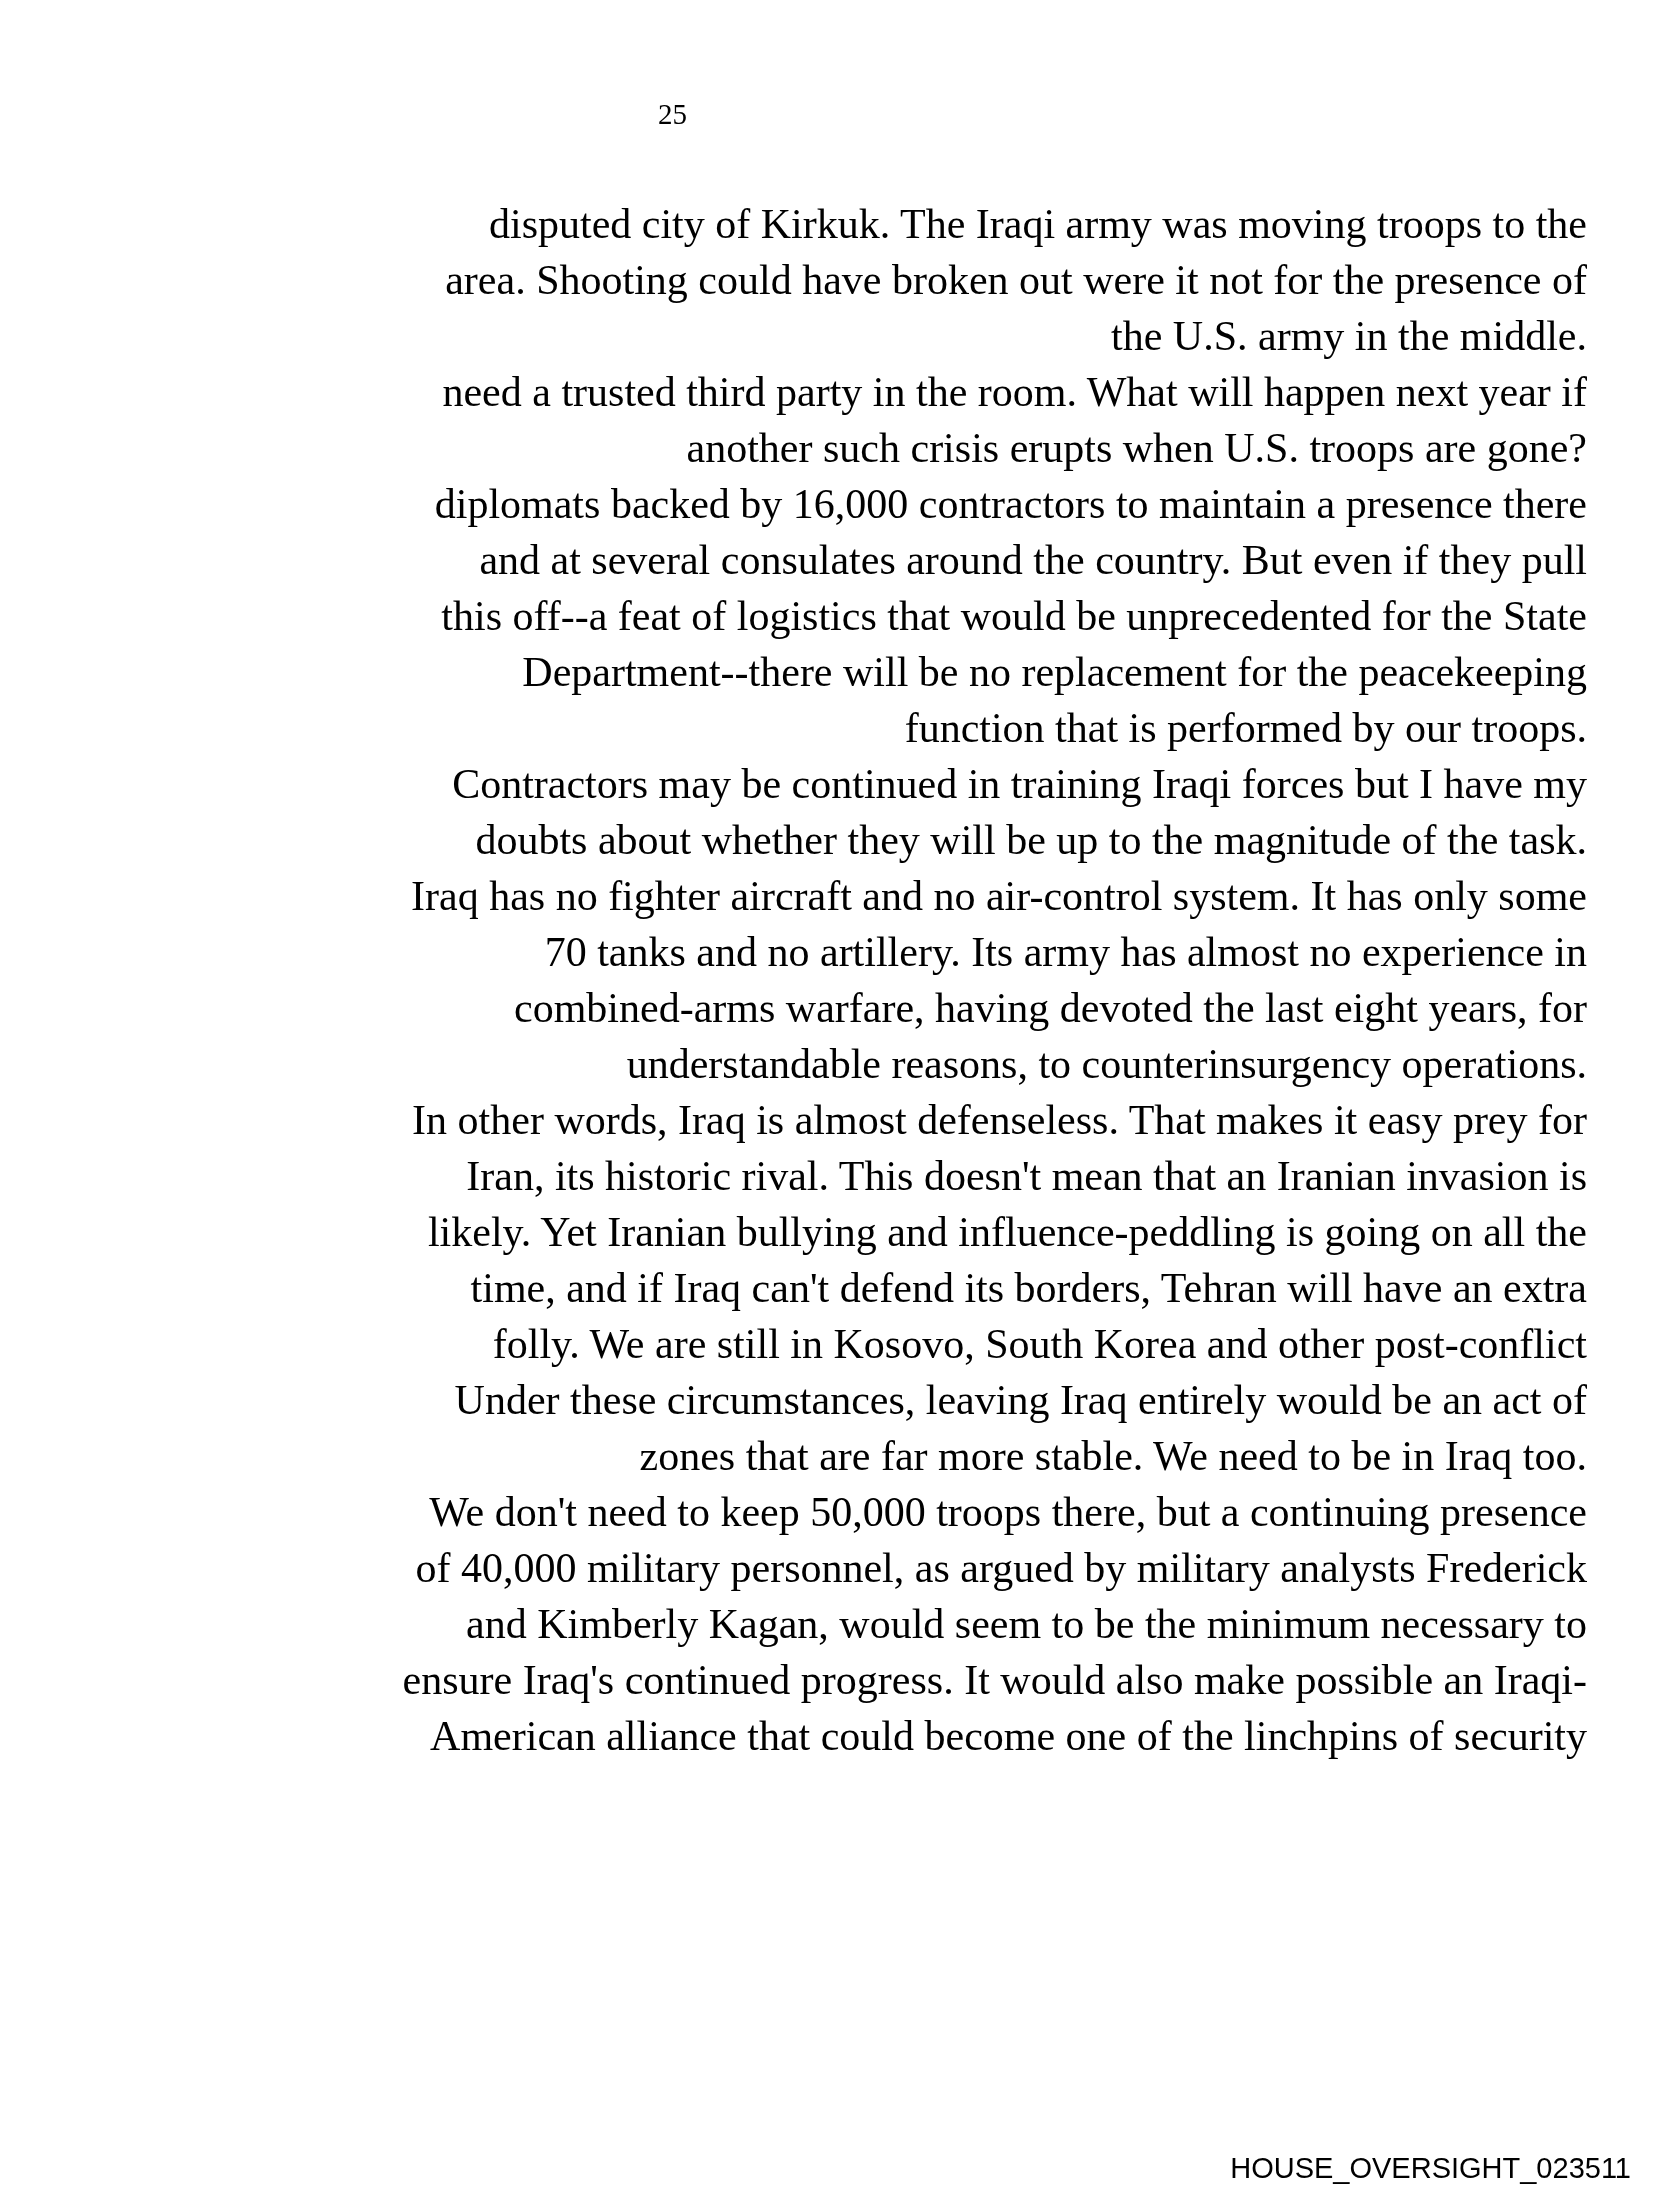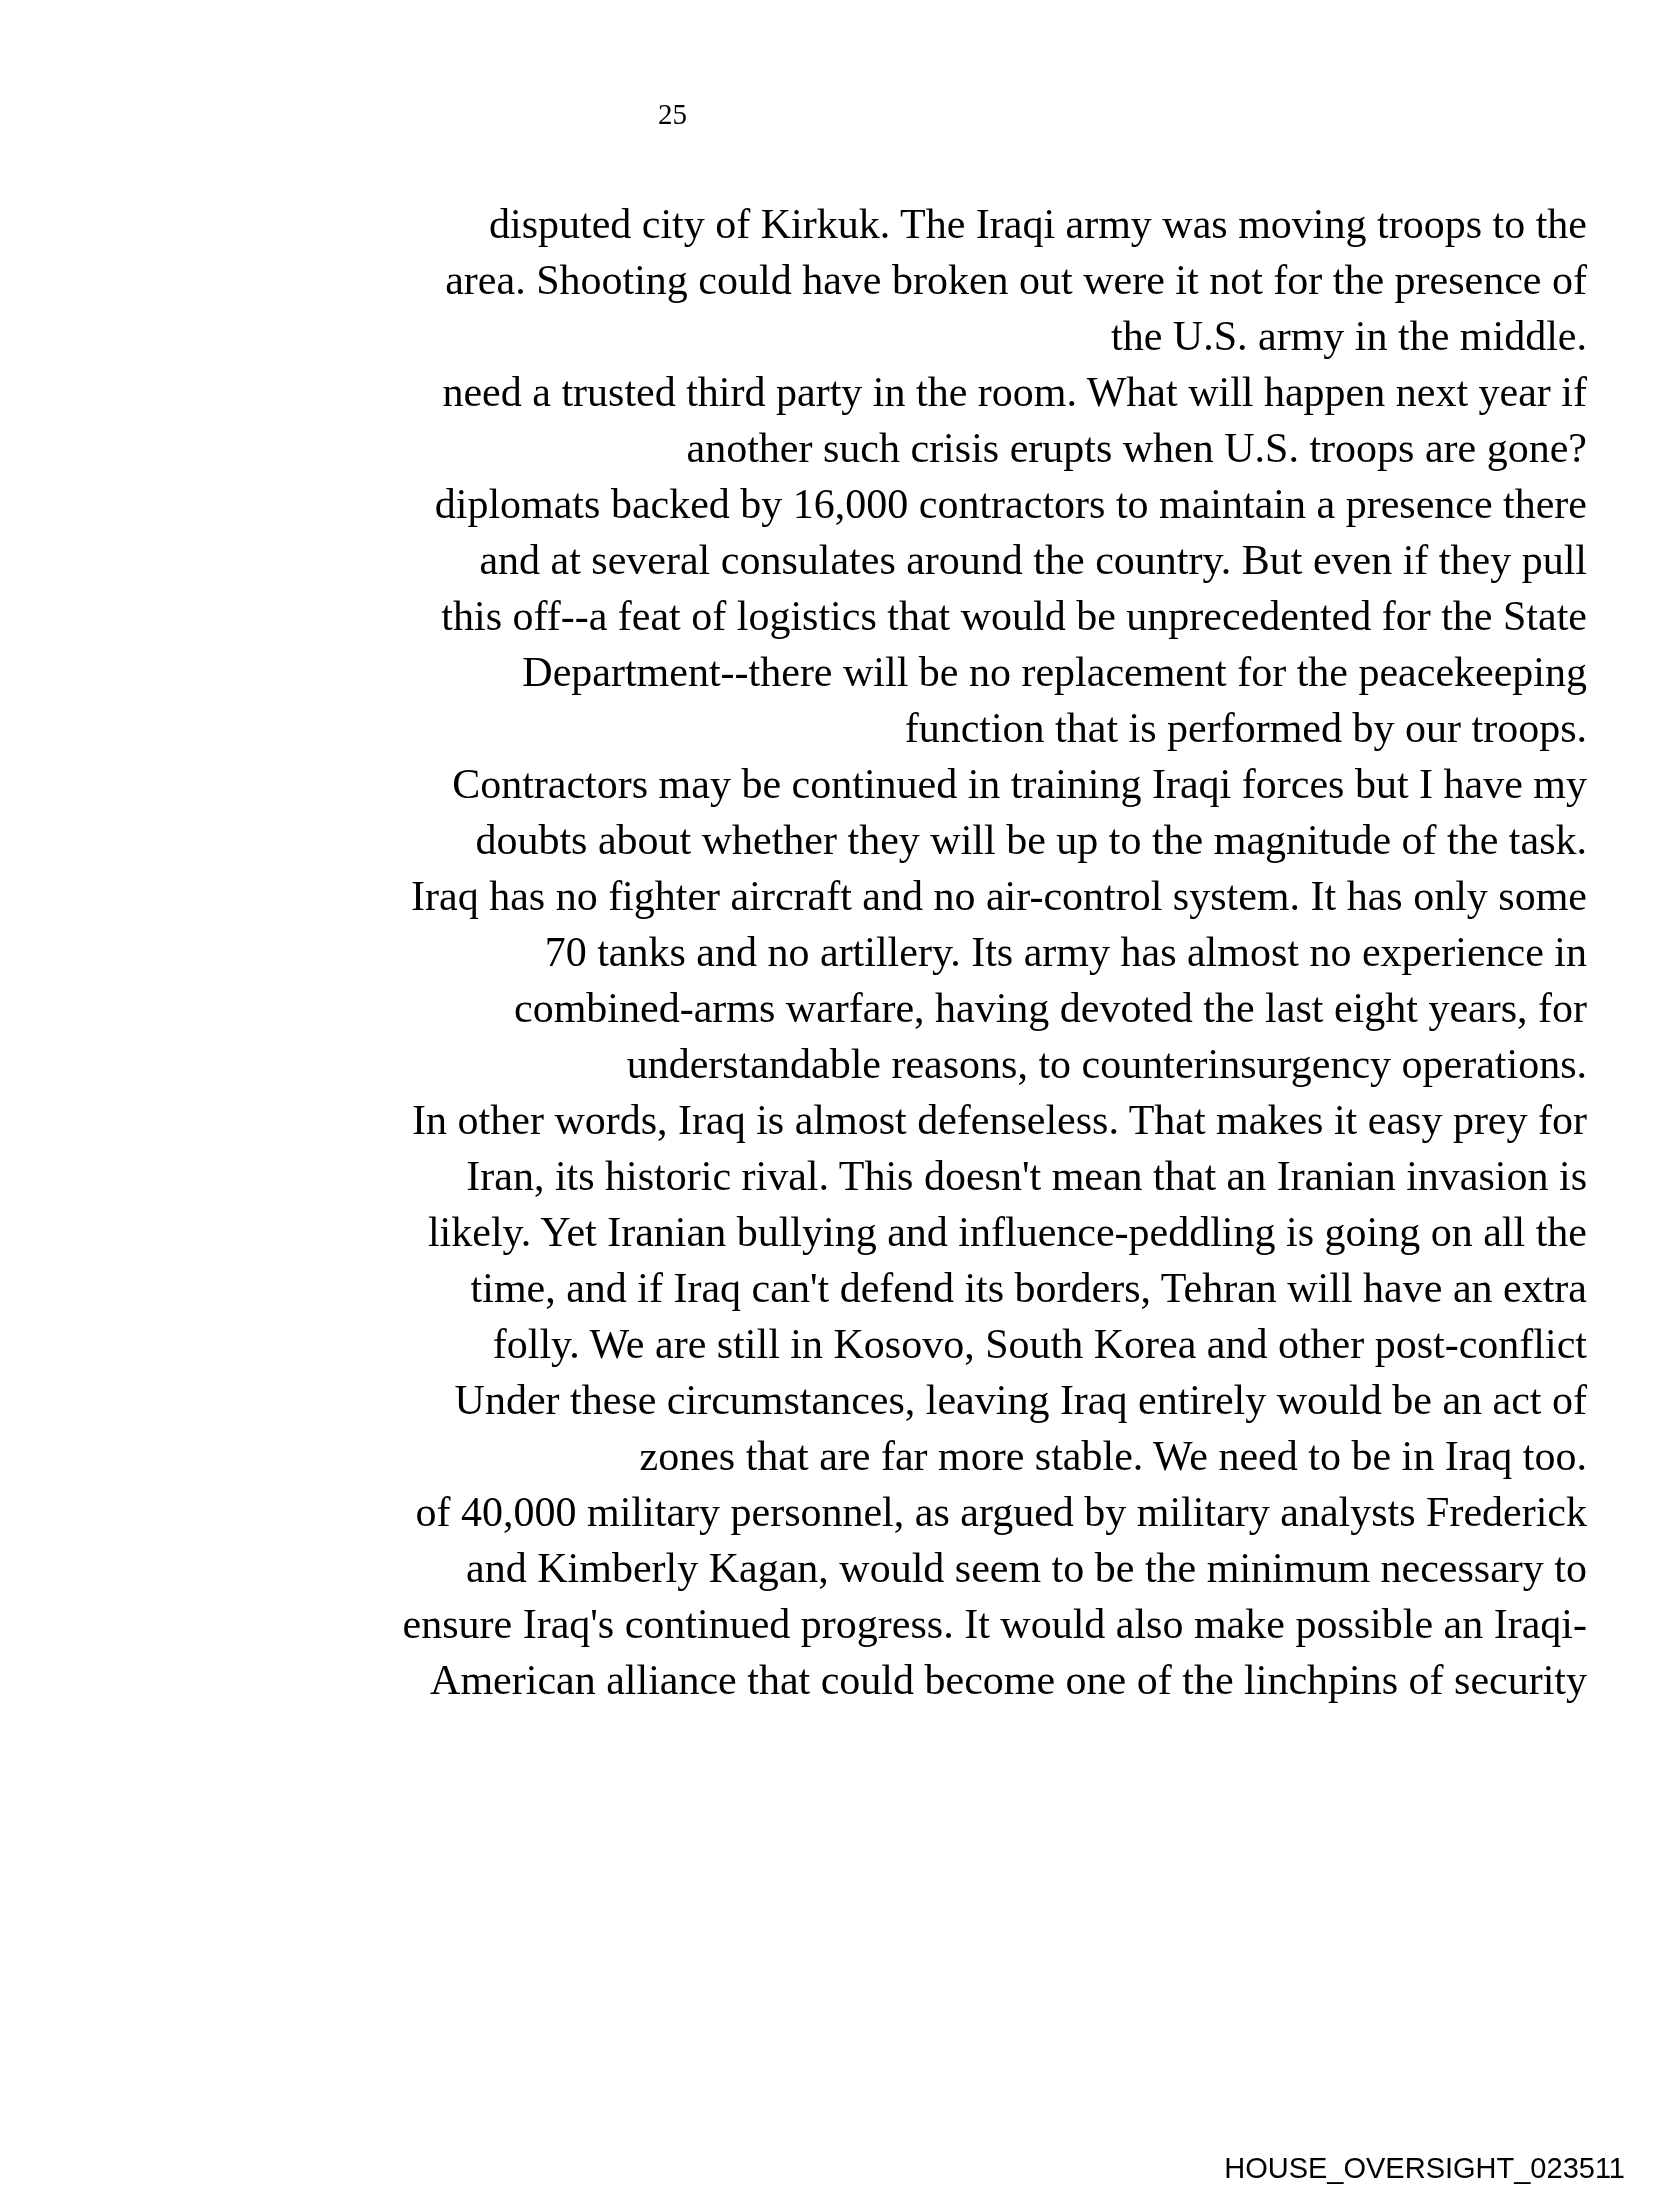"We don't need to keep" span.line { html: none -> <span>We don't need to keep 50,000 troops there, but a continuing presence</span> }
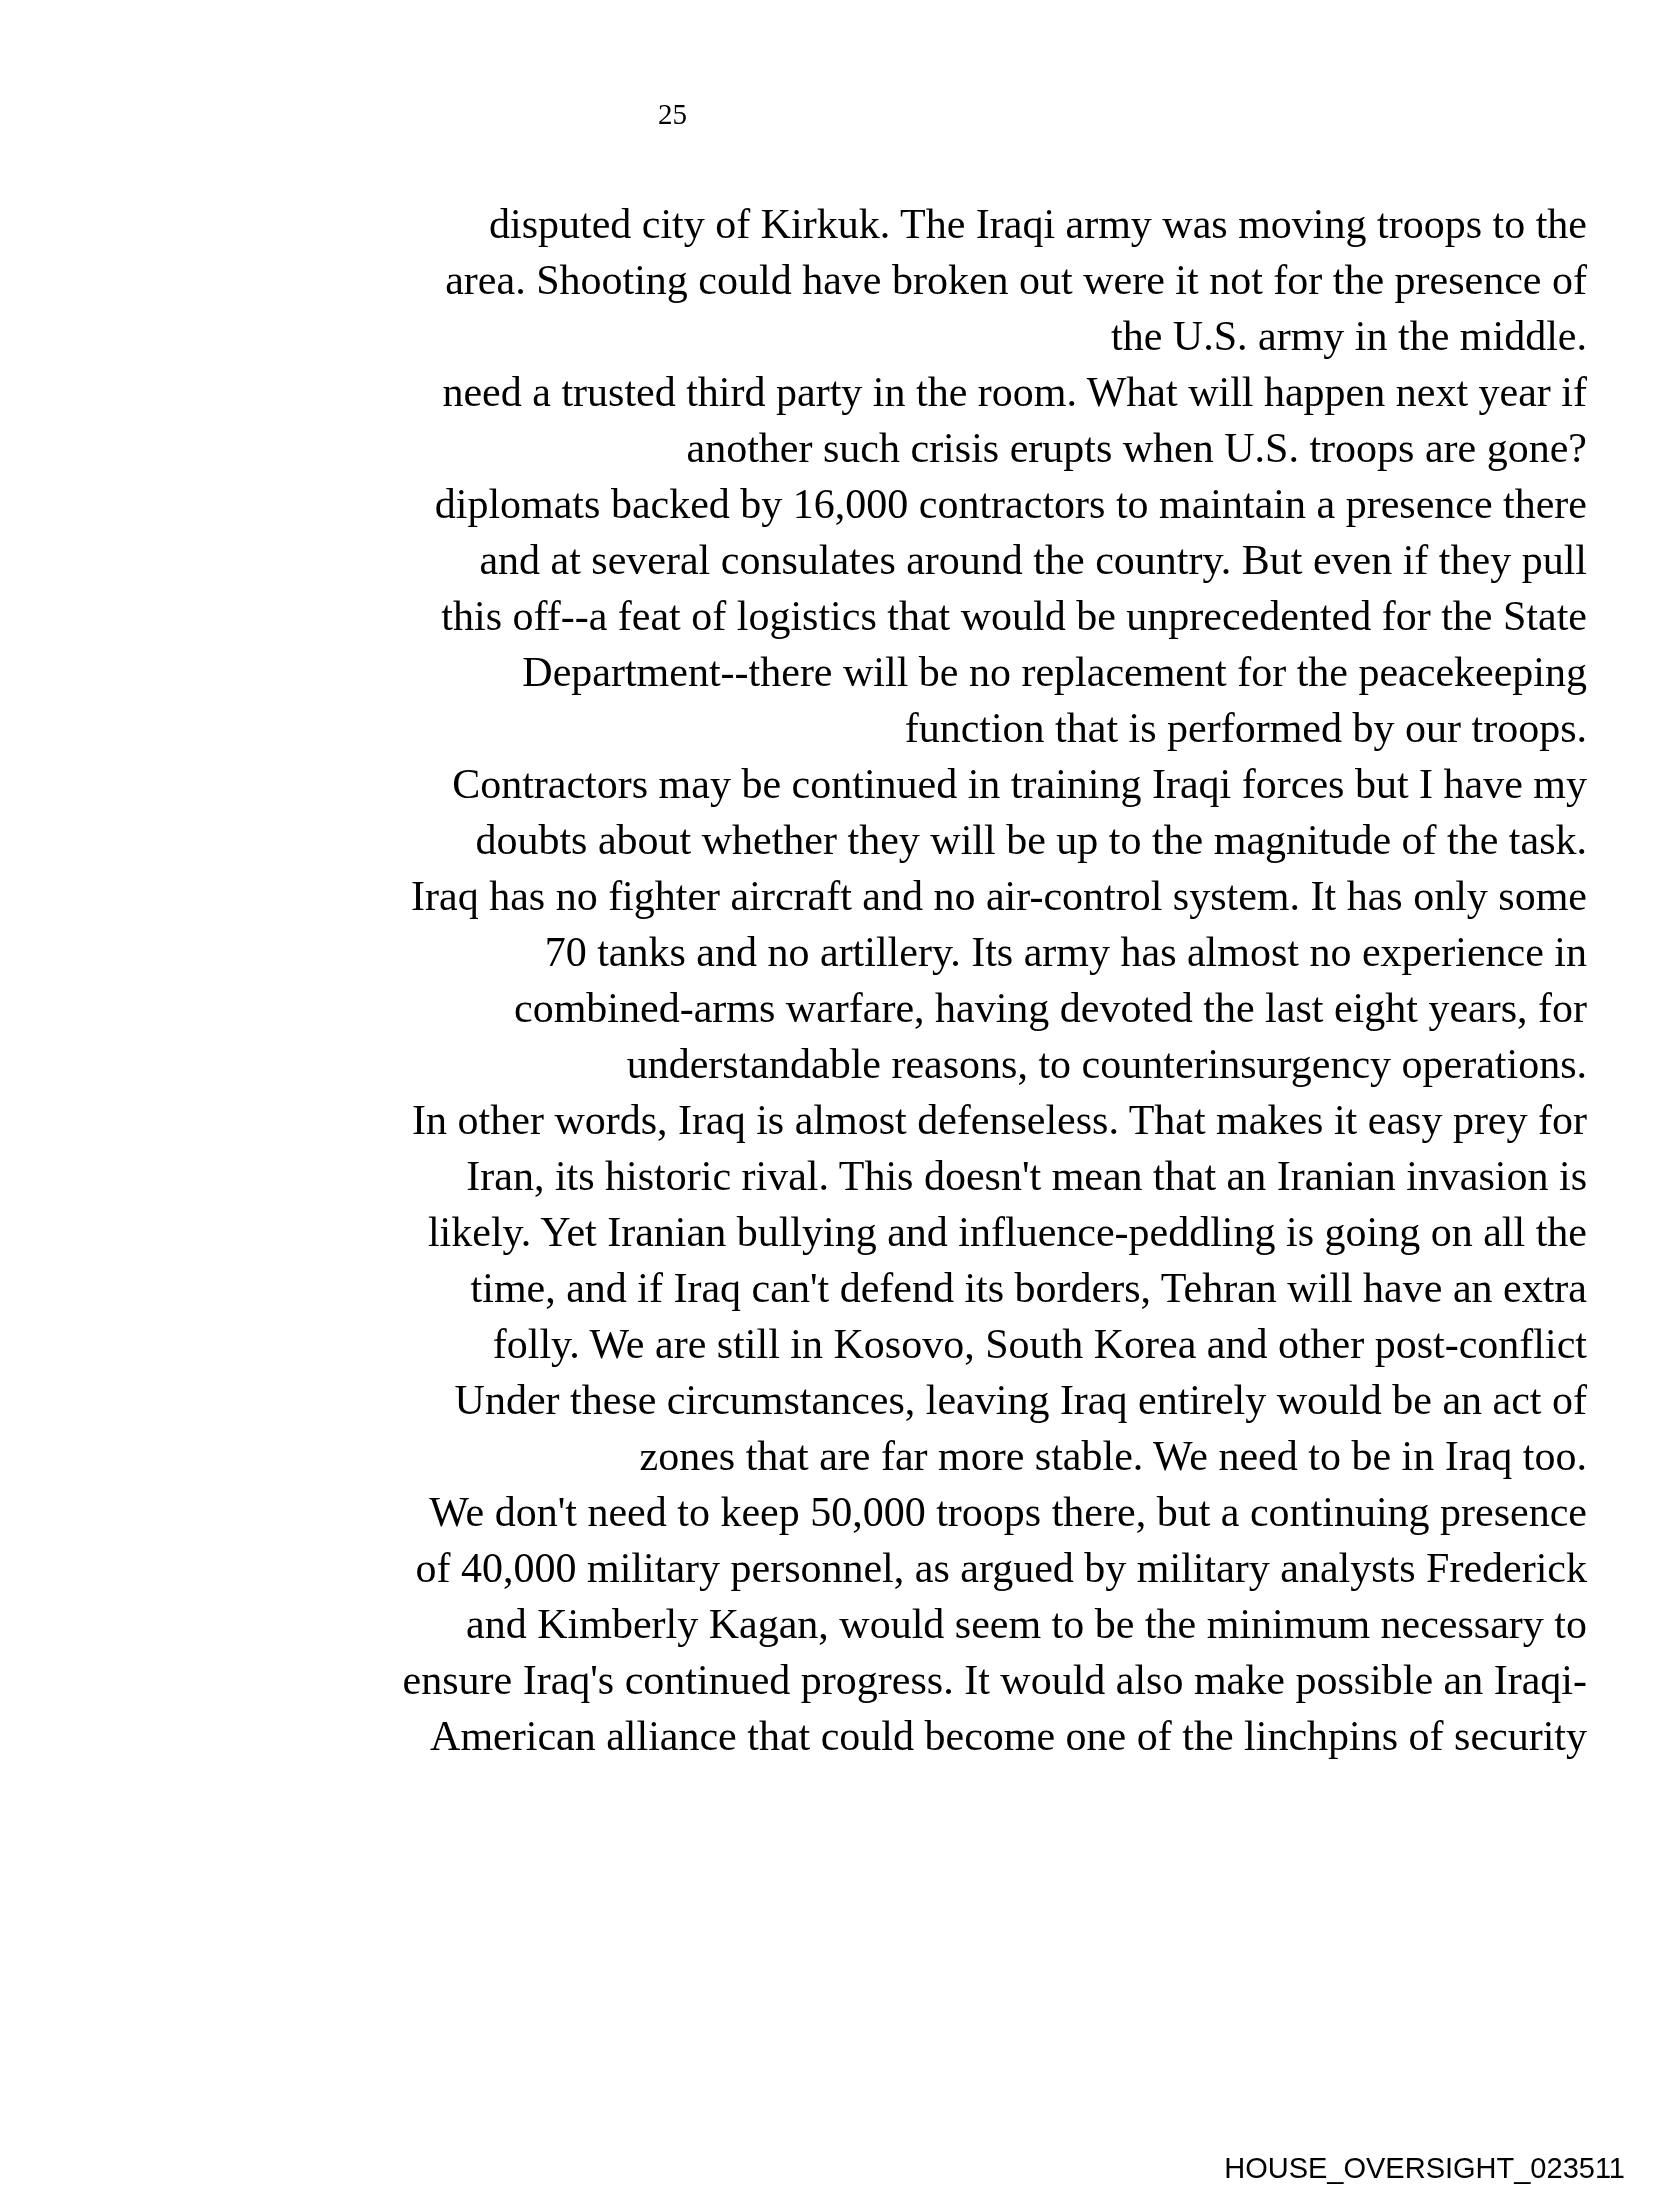"HOUSE_OVERSIGHT_023511" .footer-id { right: 44px -> 38px }
